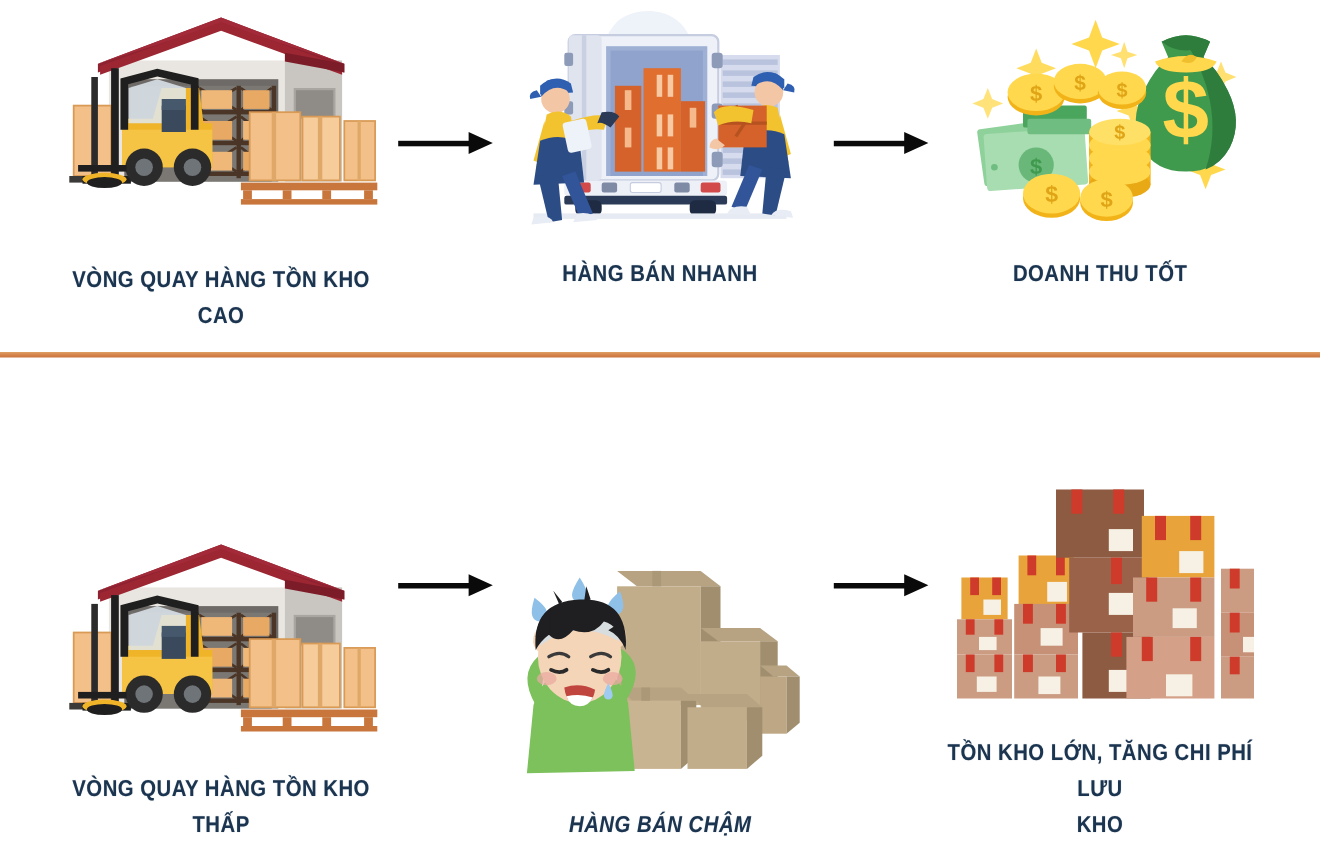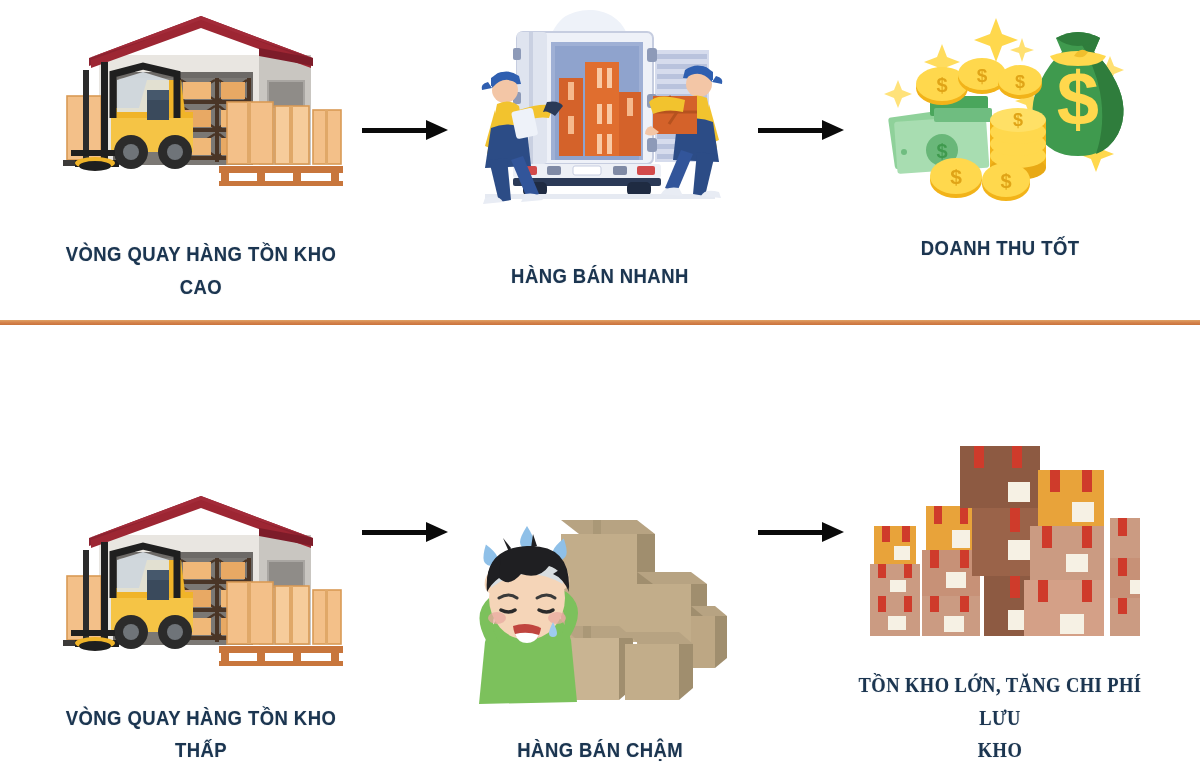"HÀNG BÁN NHANH" div.stage { gap: 28px -> none }
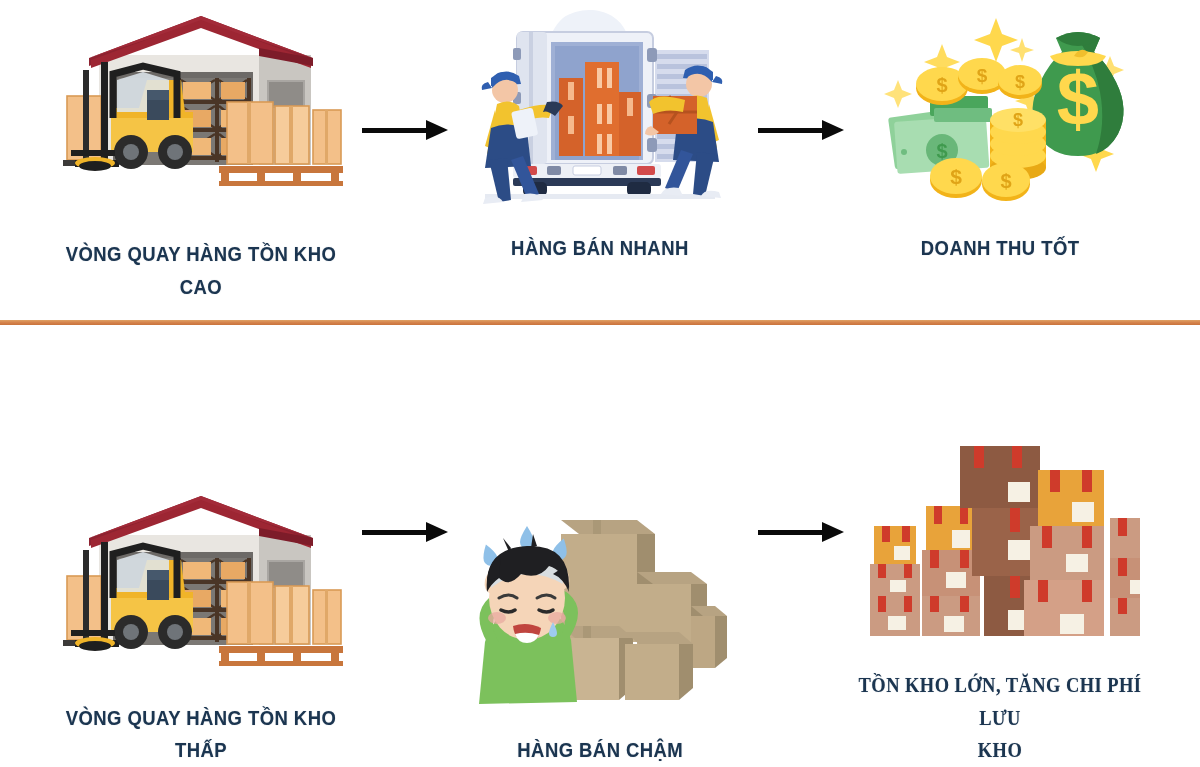"TỒN KHO LỚN, TĂNG CHI" div.stage { font-family: Liberation Serif, serif -> none }
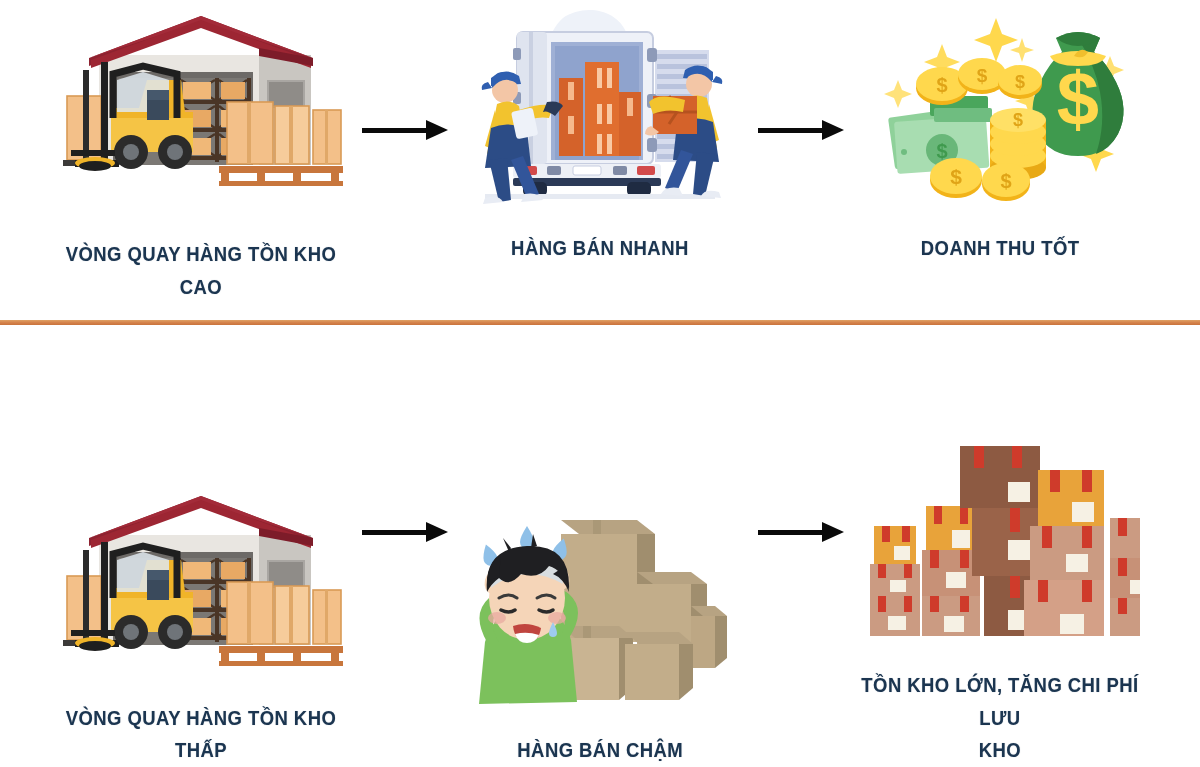"HÀNG BÁN CHẬM" div.stage { font-style: none -> italic }
